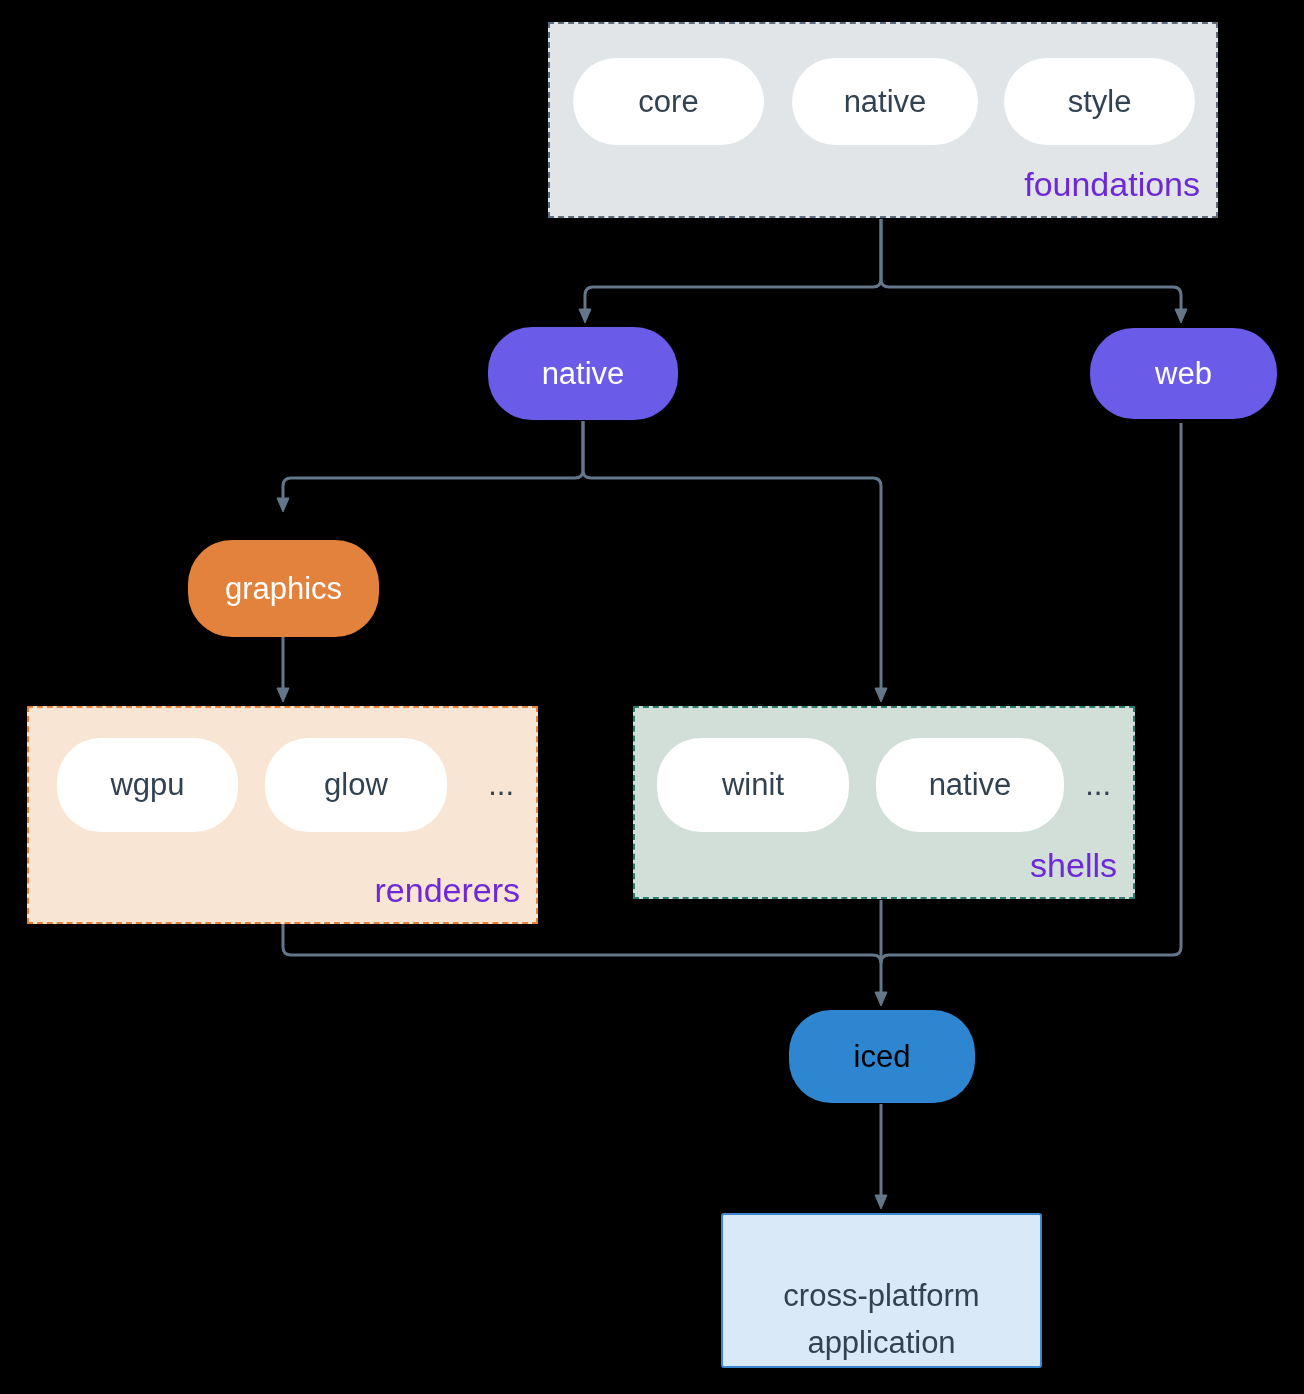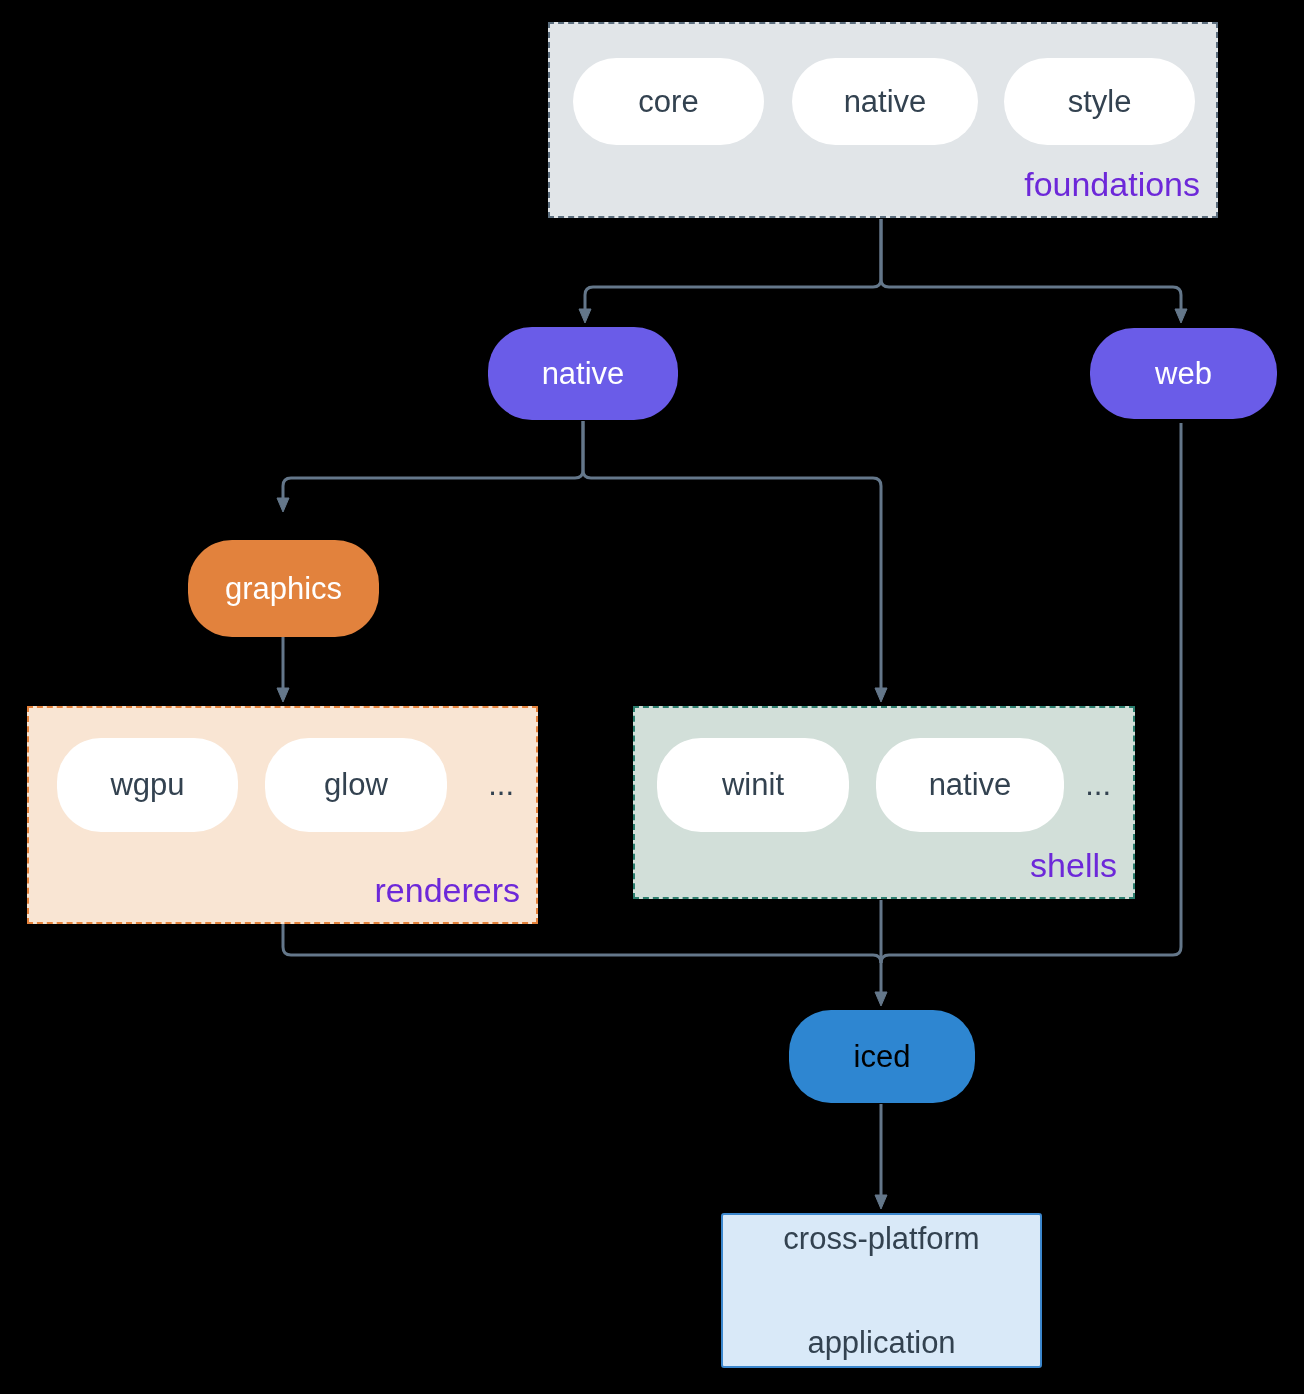"cross-platform" .app-box { justify-content: space-between -> flex-end }
